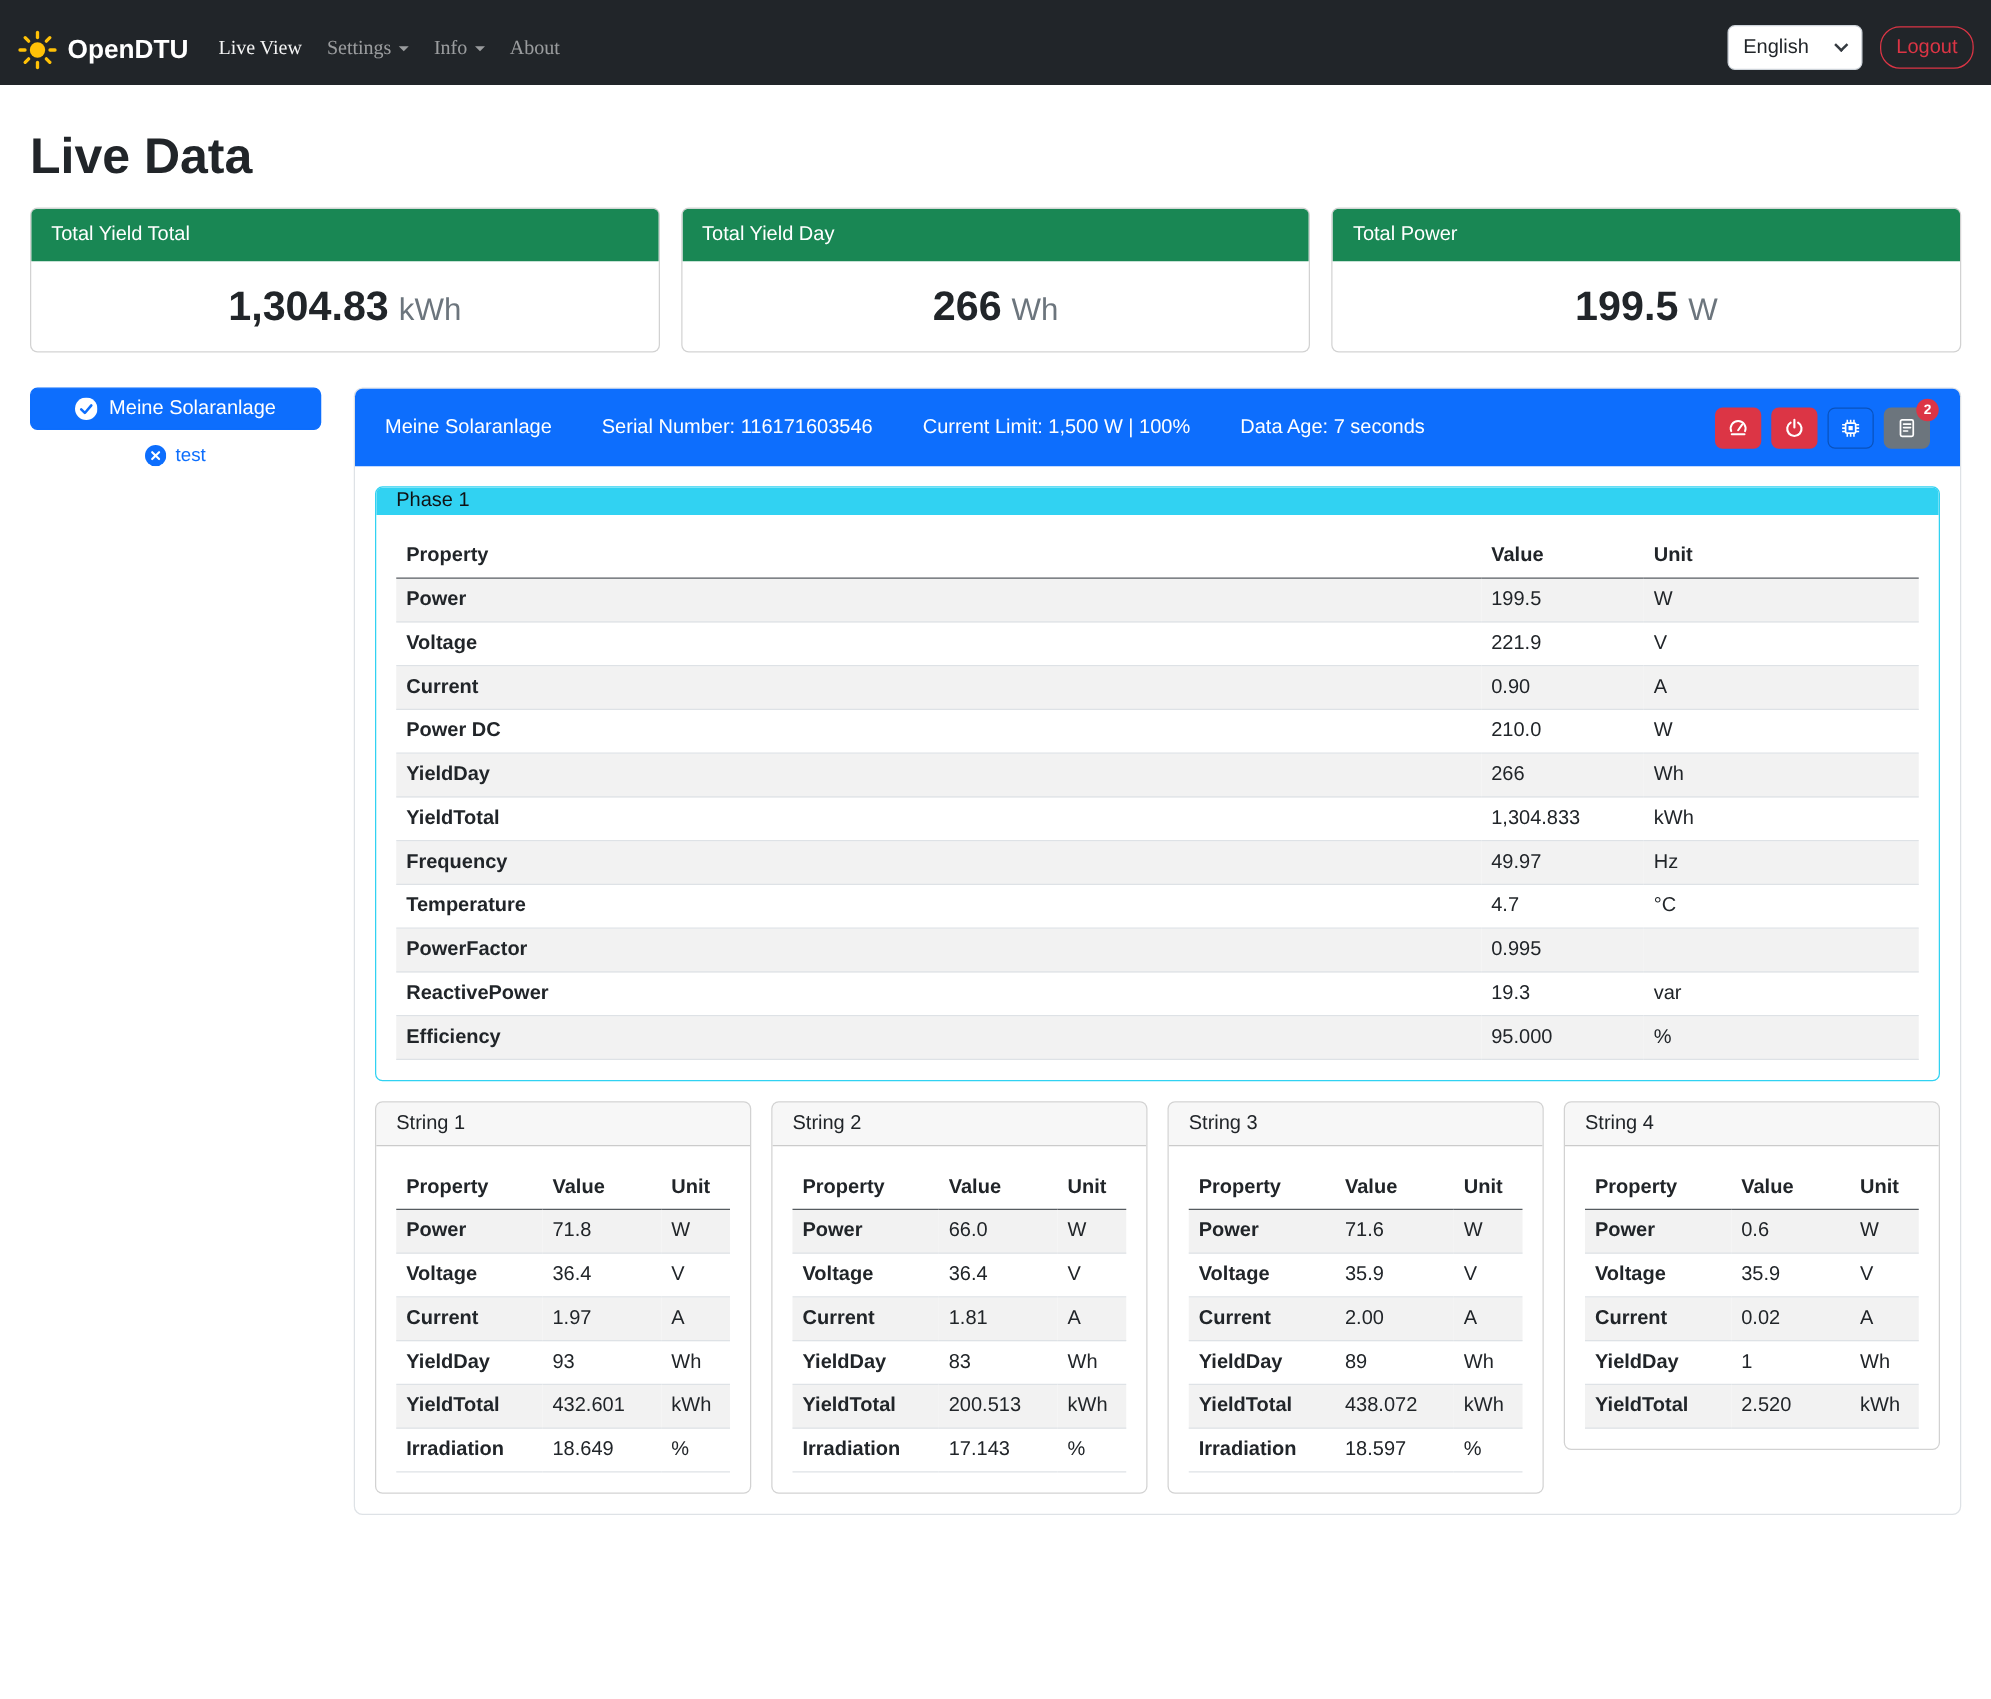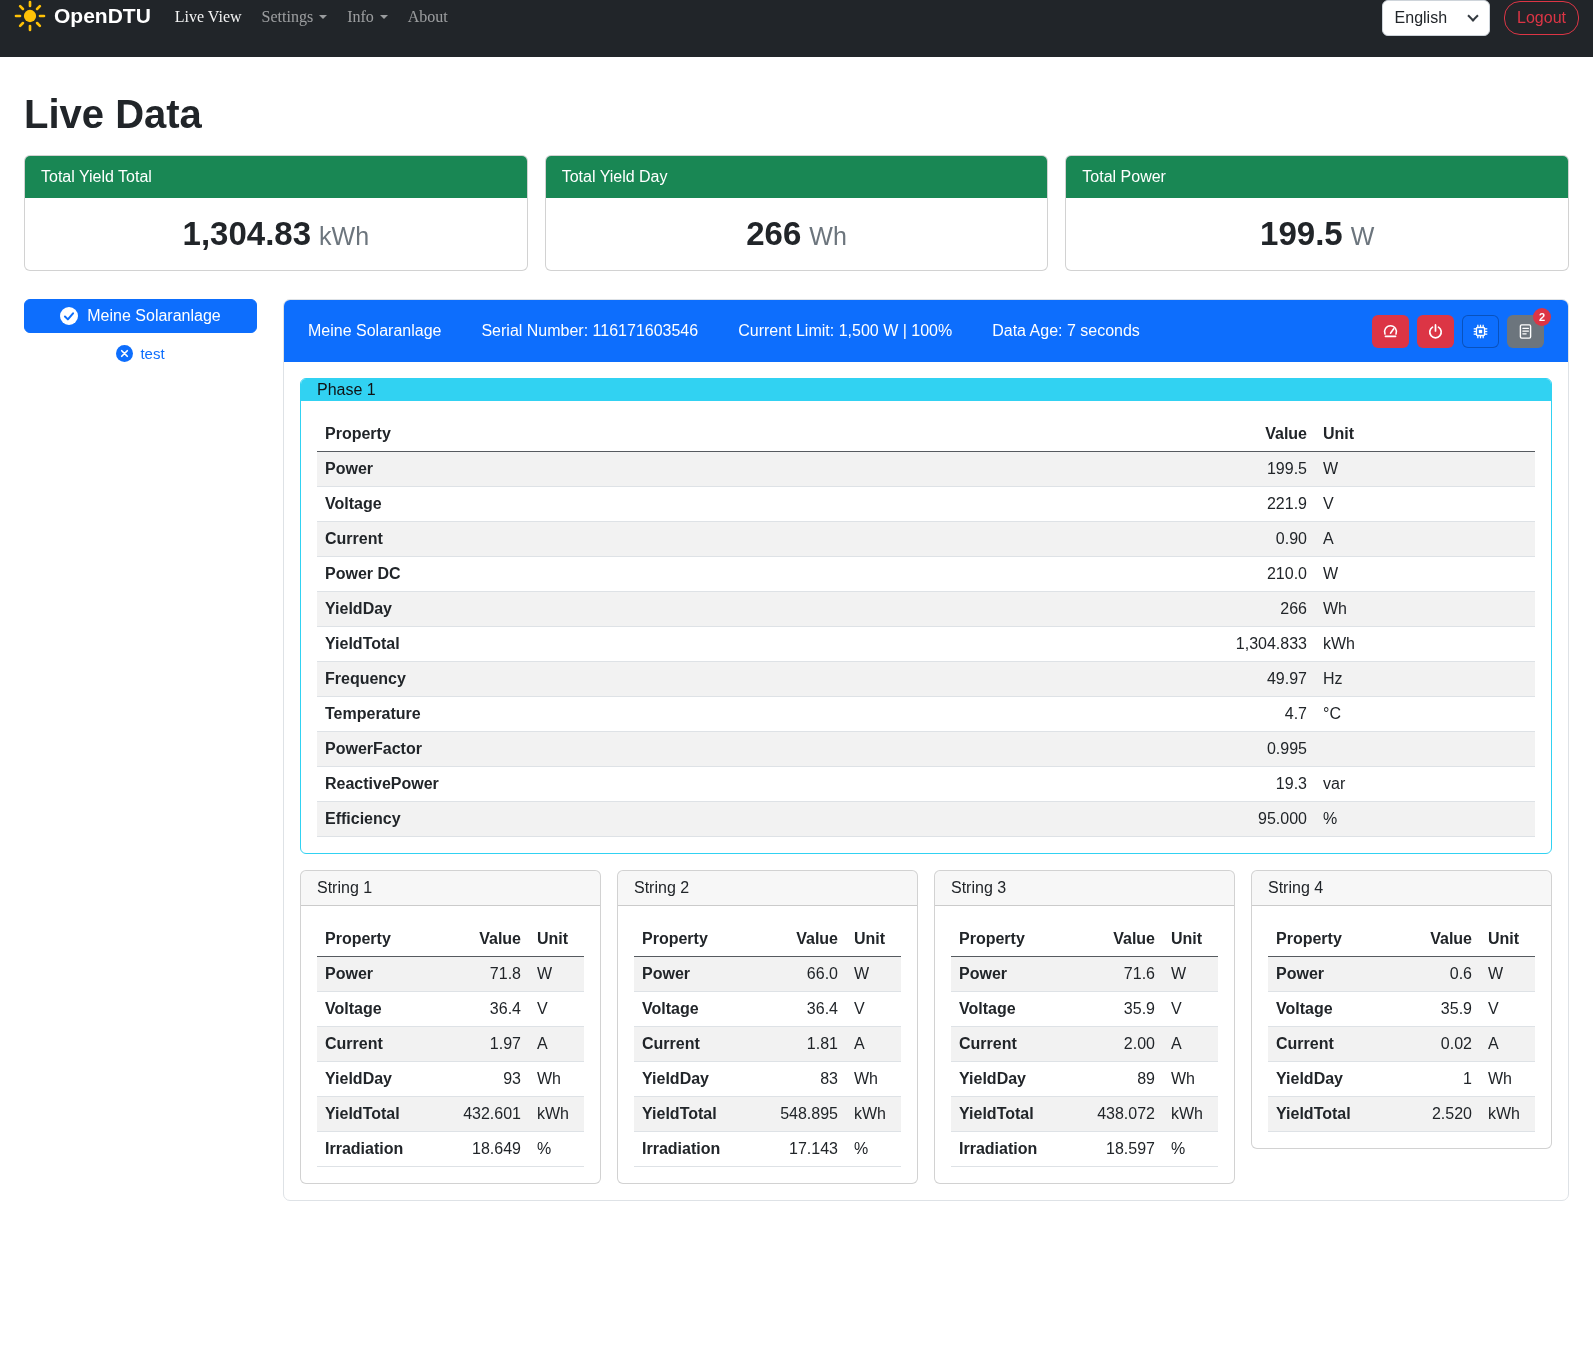"OpenDTU" .navbar { align-items: flex-start -> flex-end; height: 57px -> 68px }
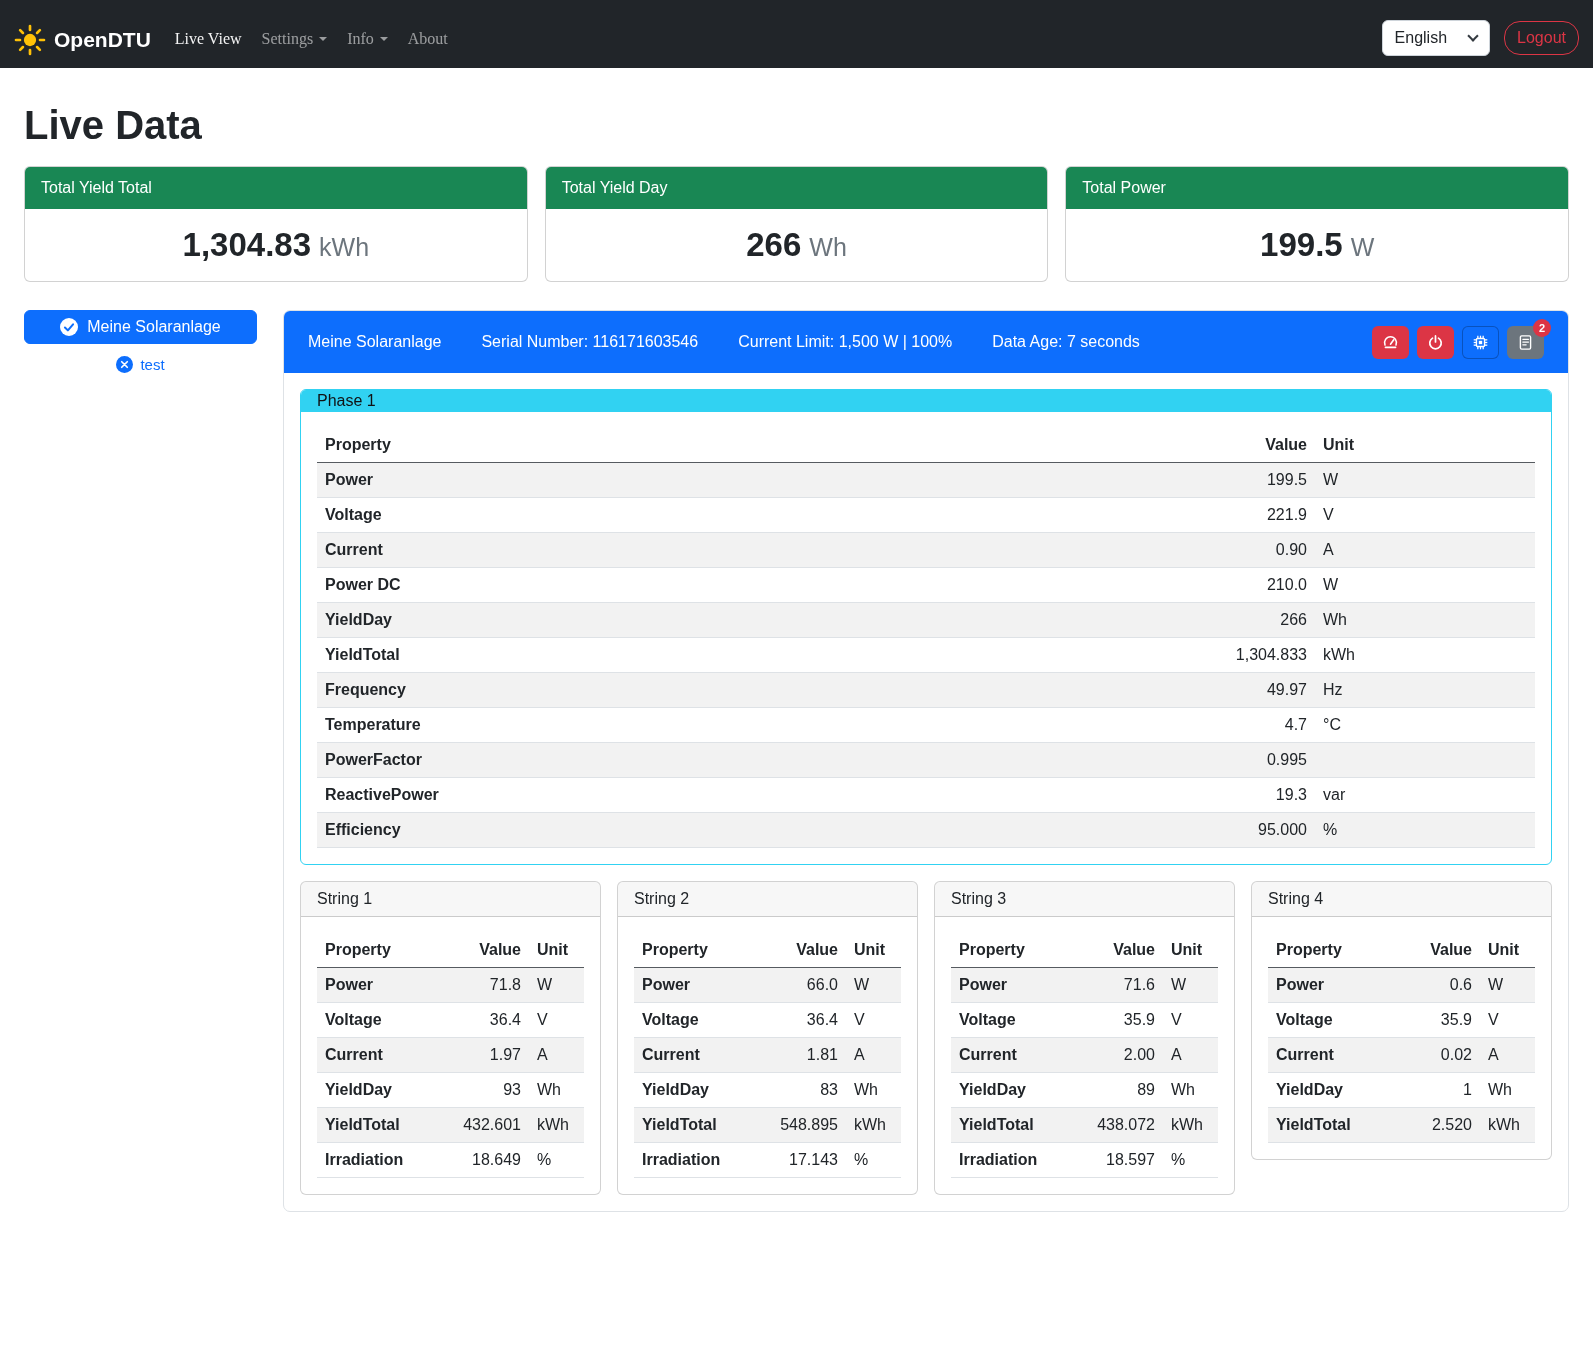"Value" .data-table .val { text-align: right -> none }
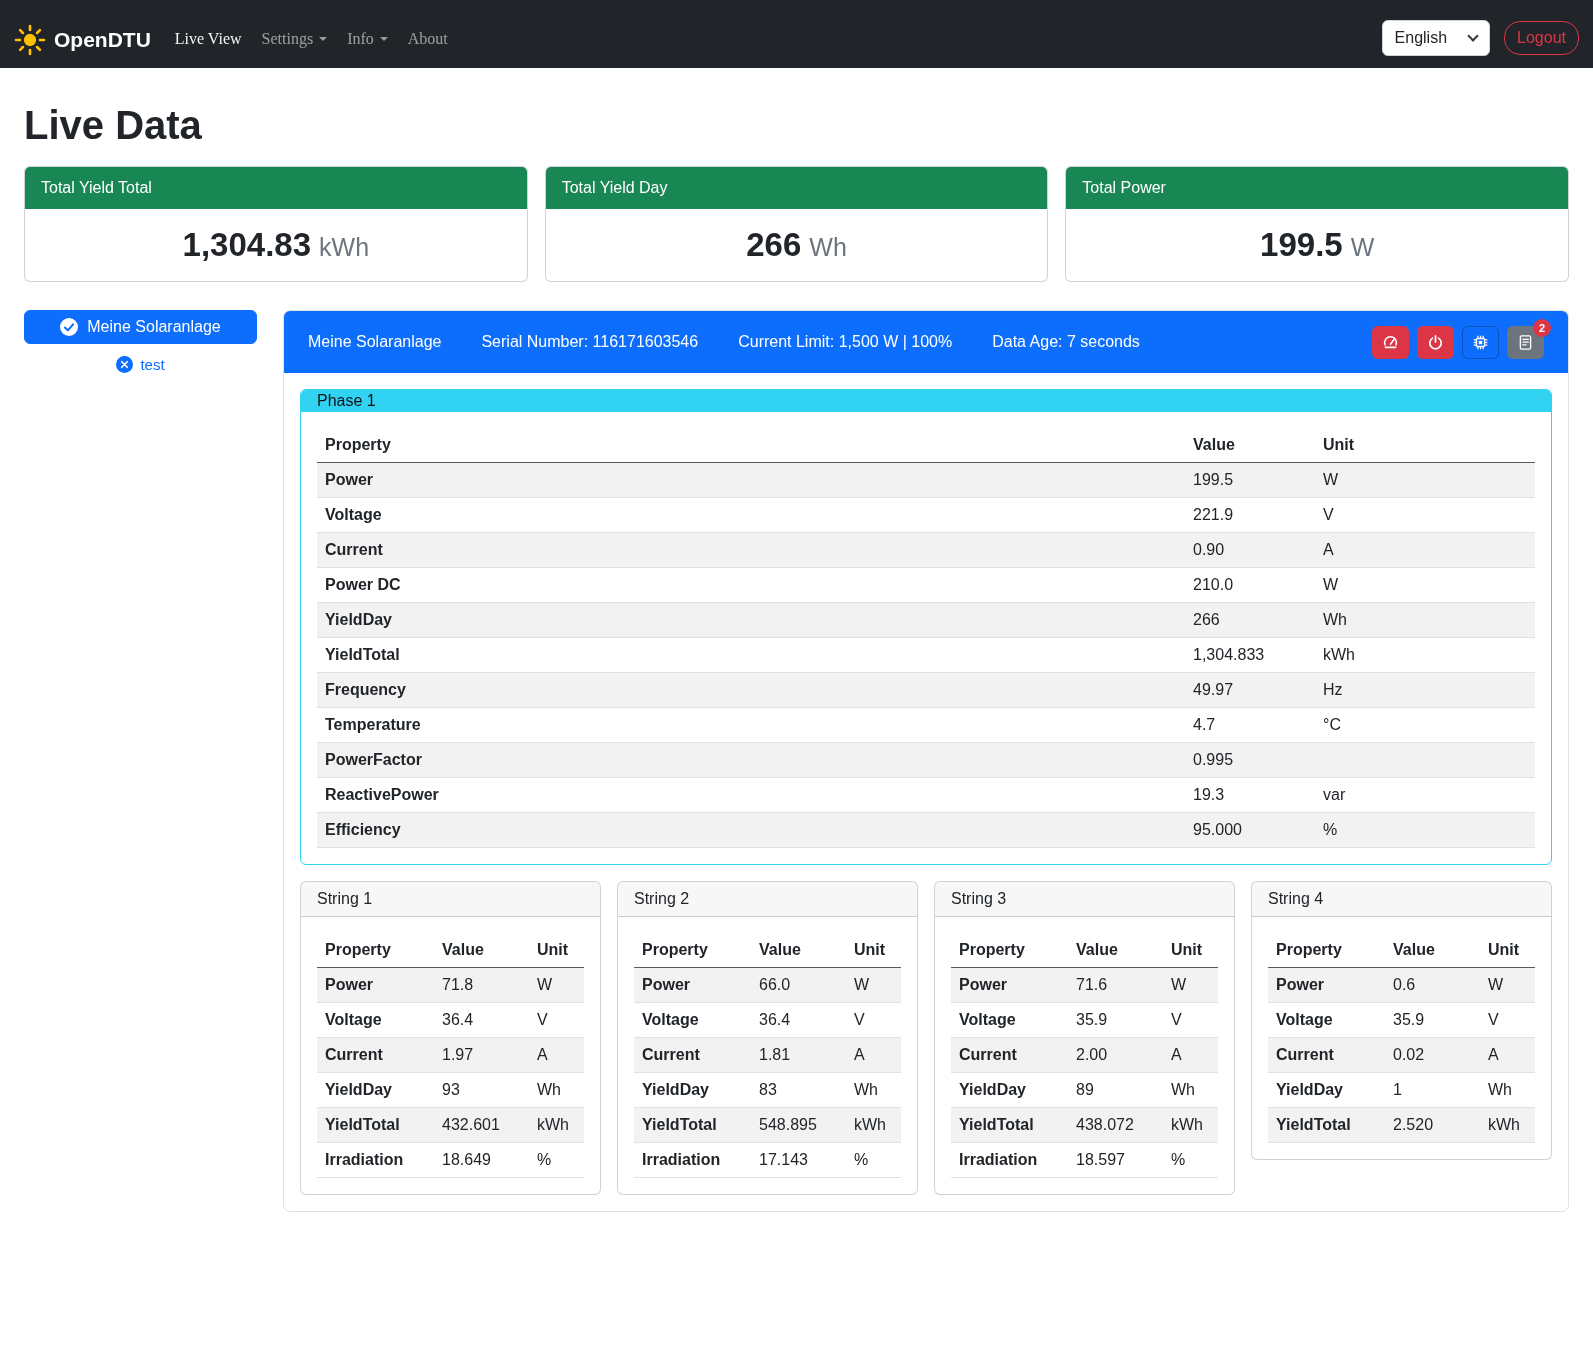"548.895" td.val { text: 548.895 -> 200.513 }
